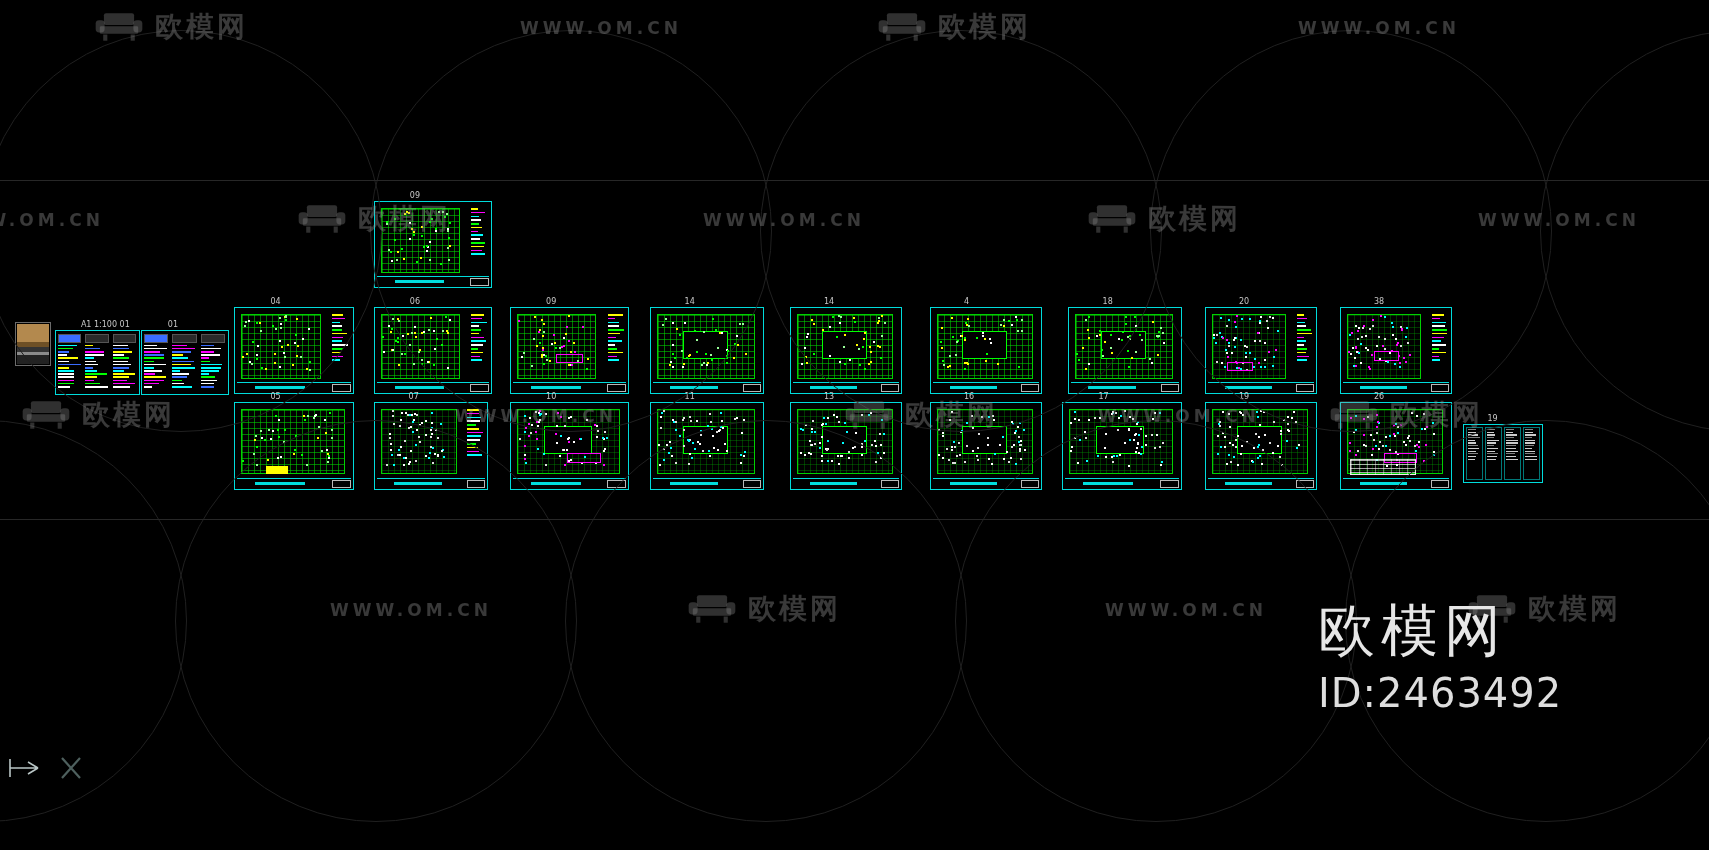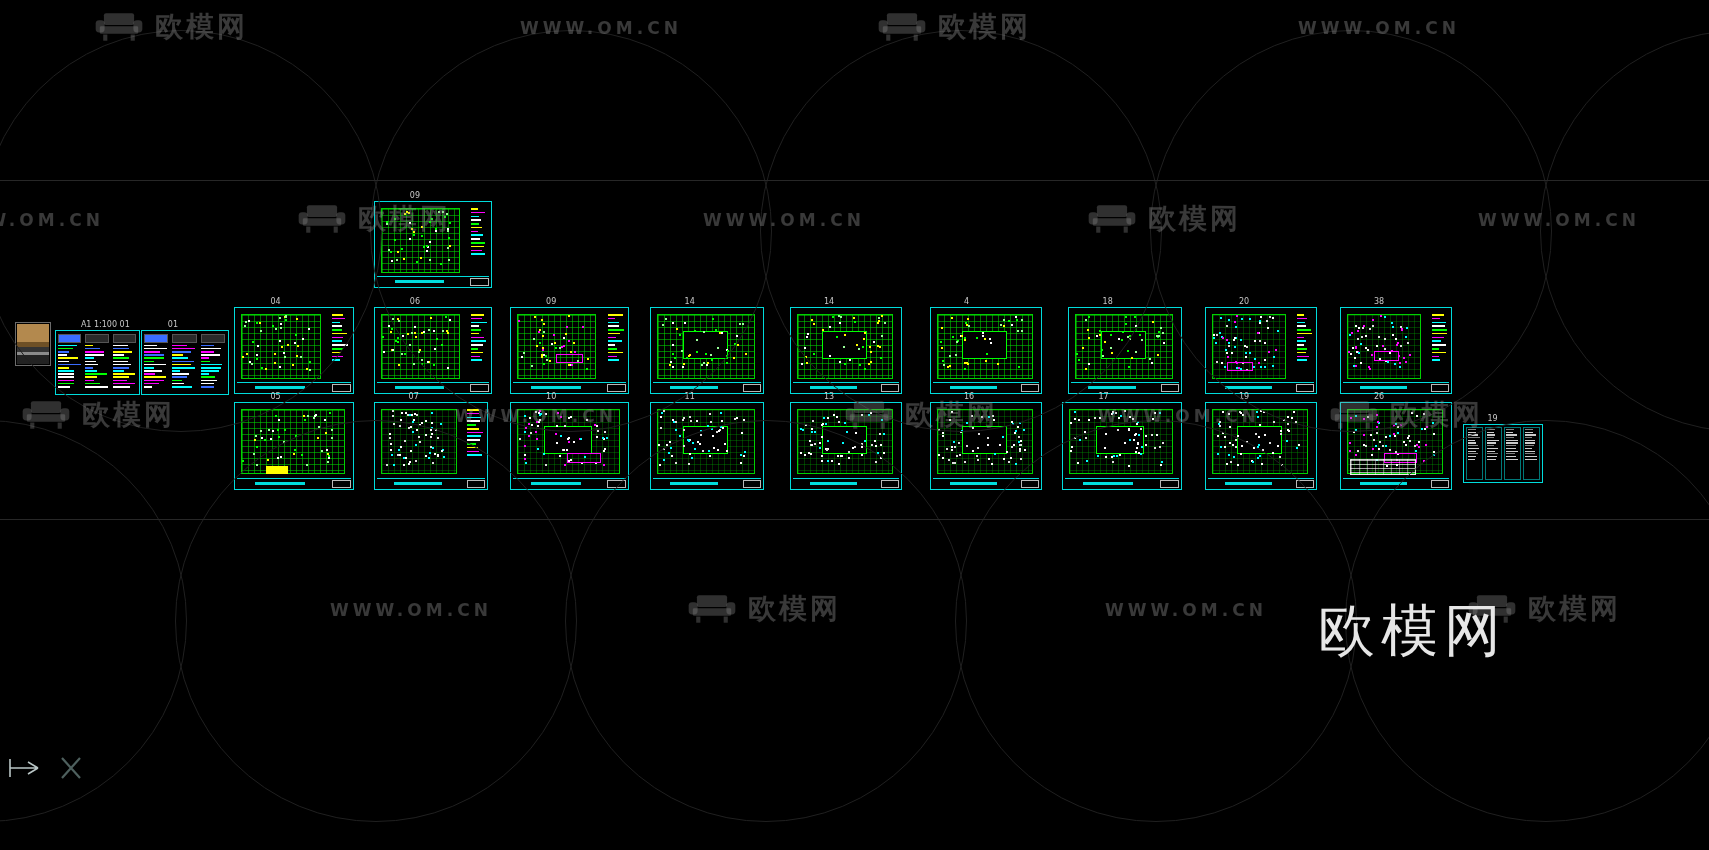"ID:2463492" div.fid { html: none -> <div>ID:2463492</div> }
